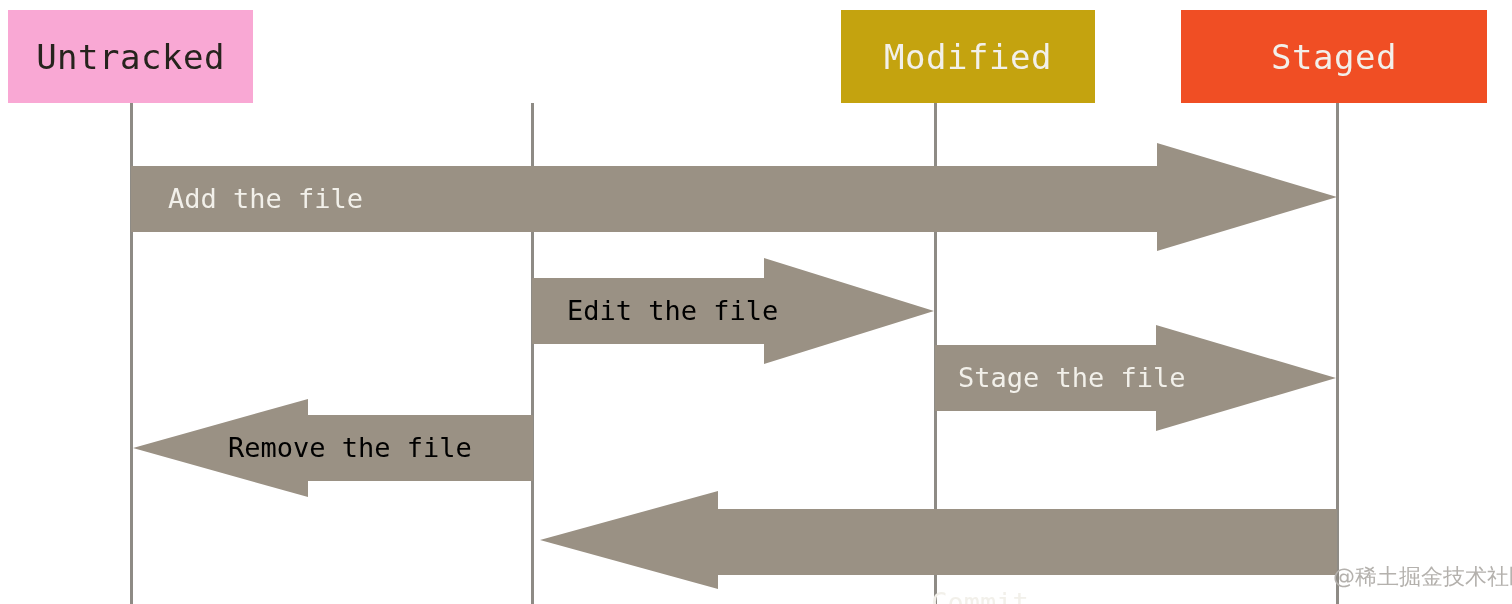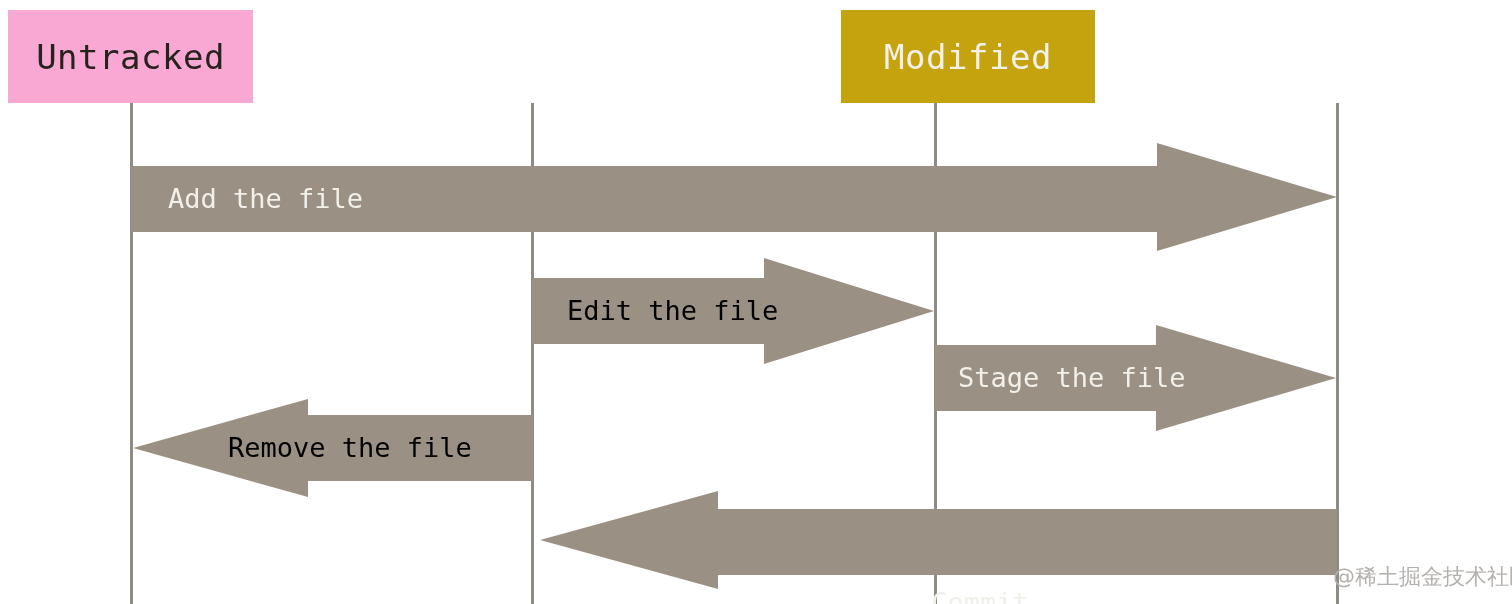"Staged" div.state-box { html: none -> <div>Staged</div> }
